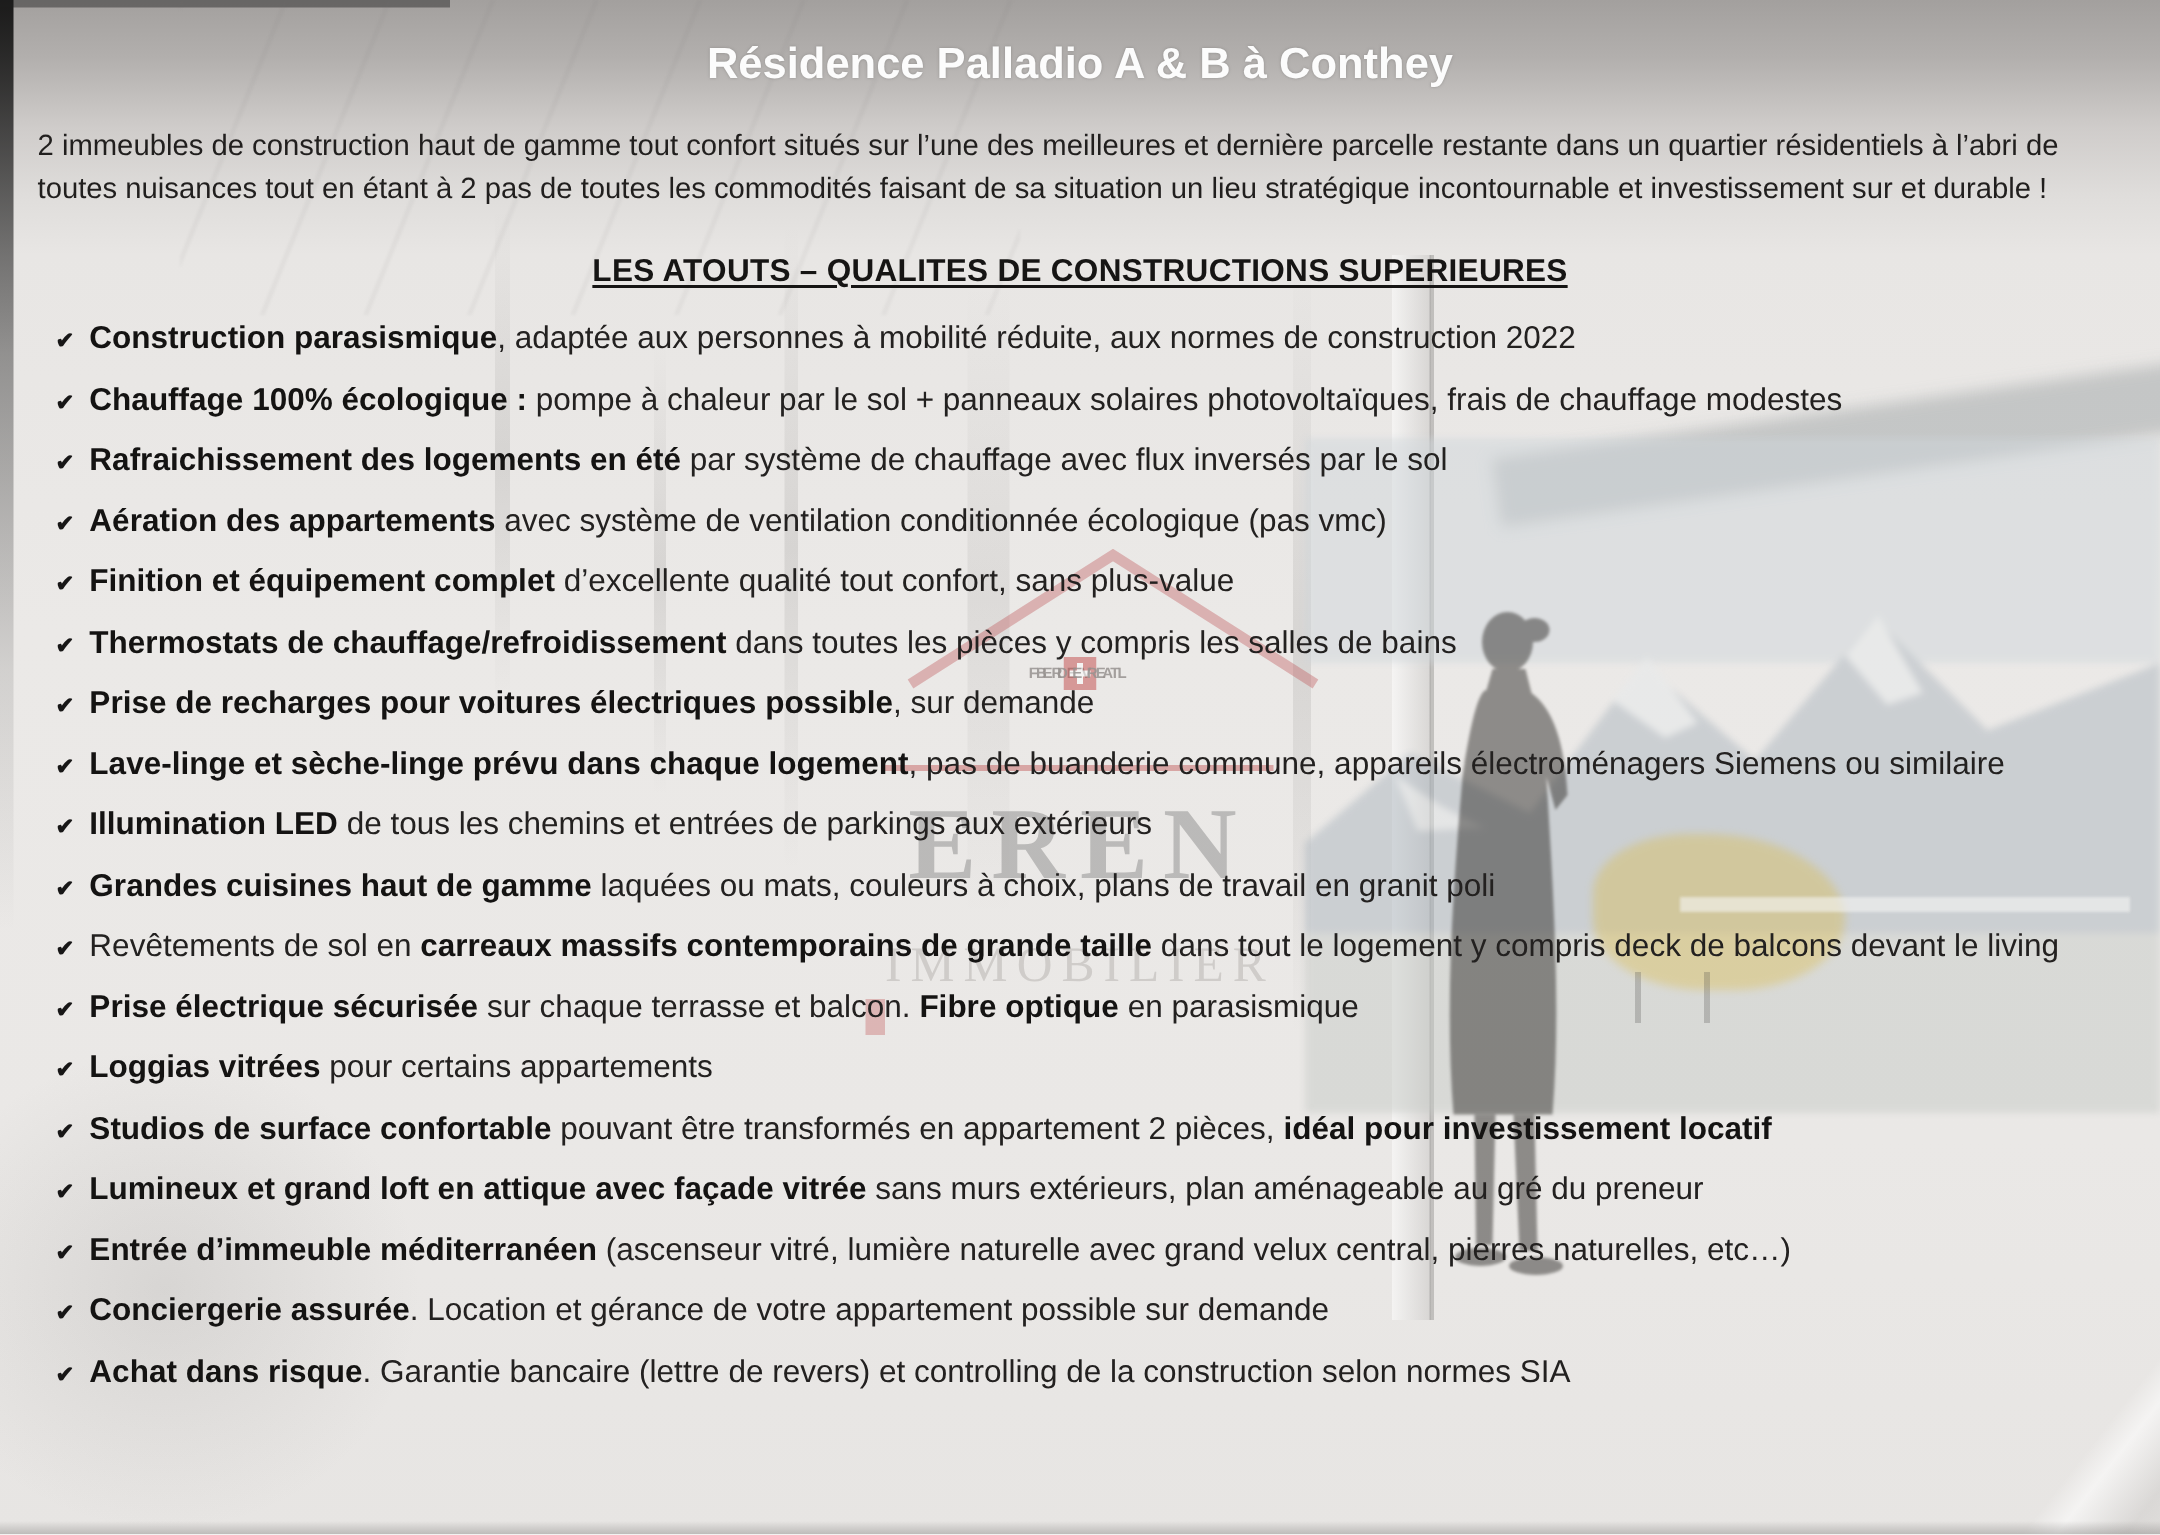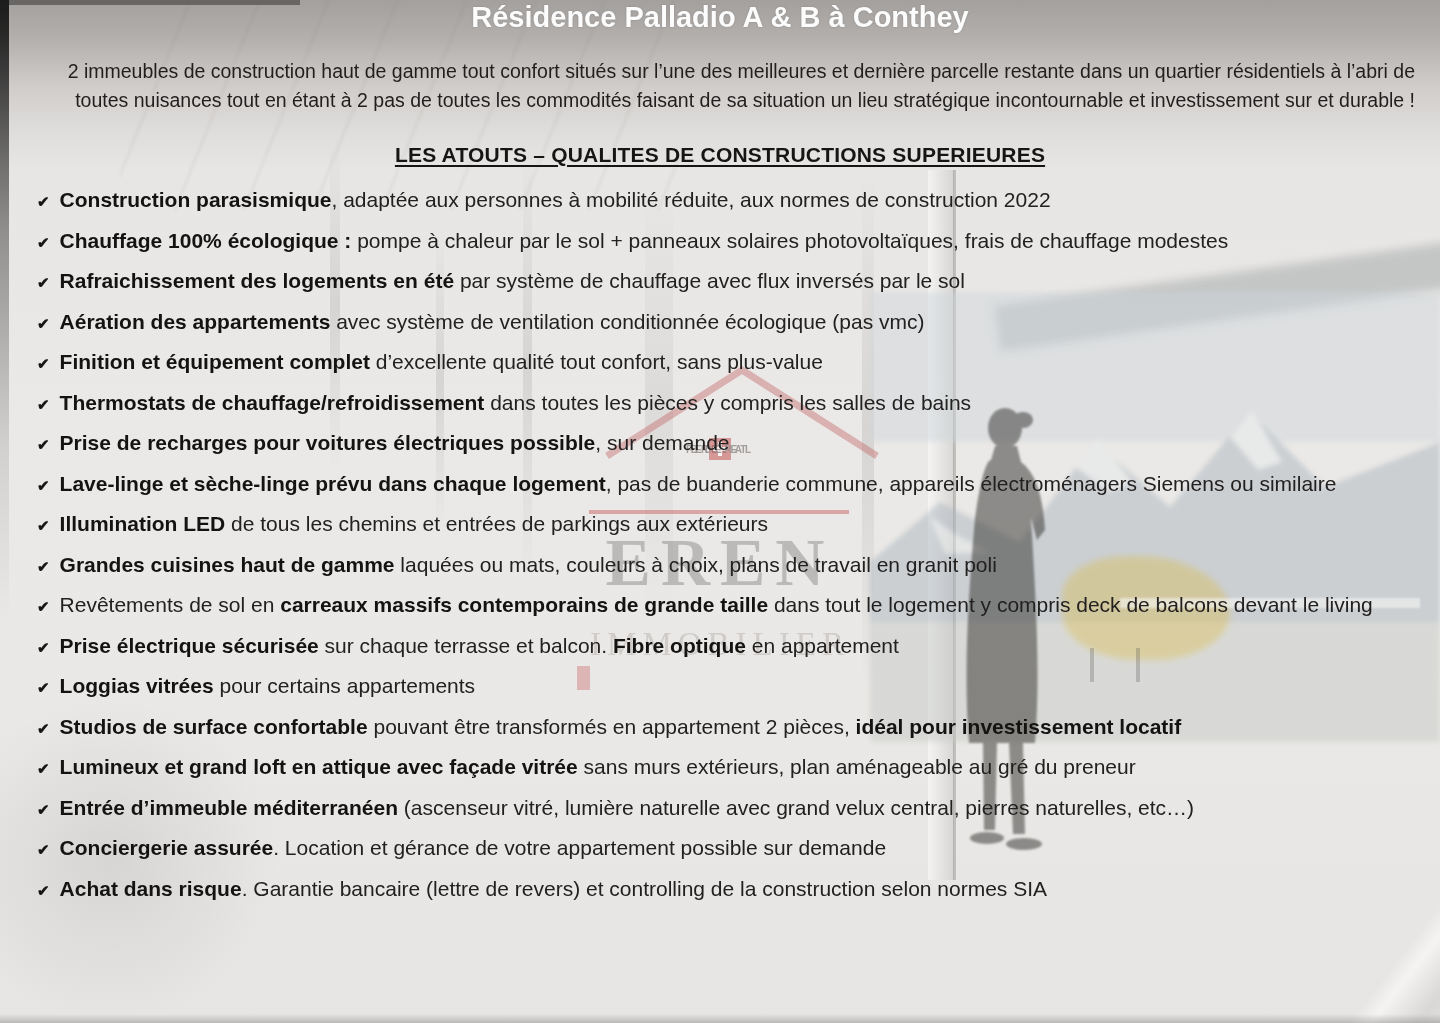"Résidence Palladio A & B" .title { padding-top: 0 -> 26px }
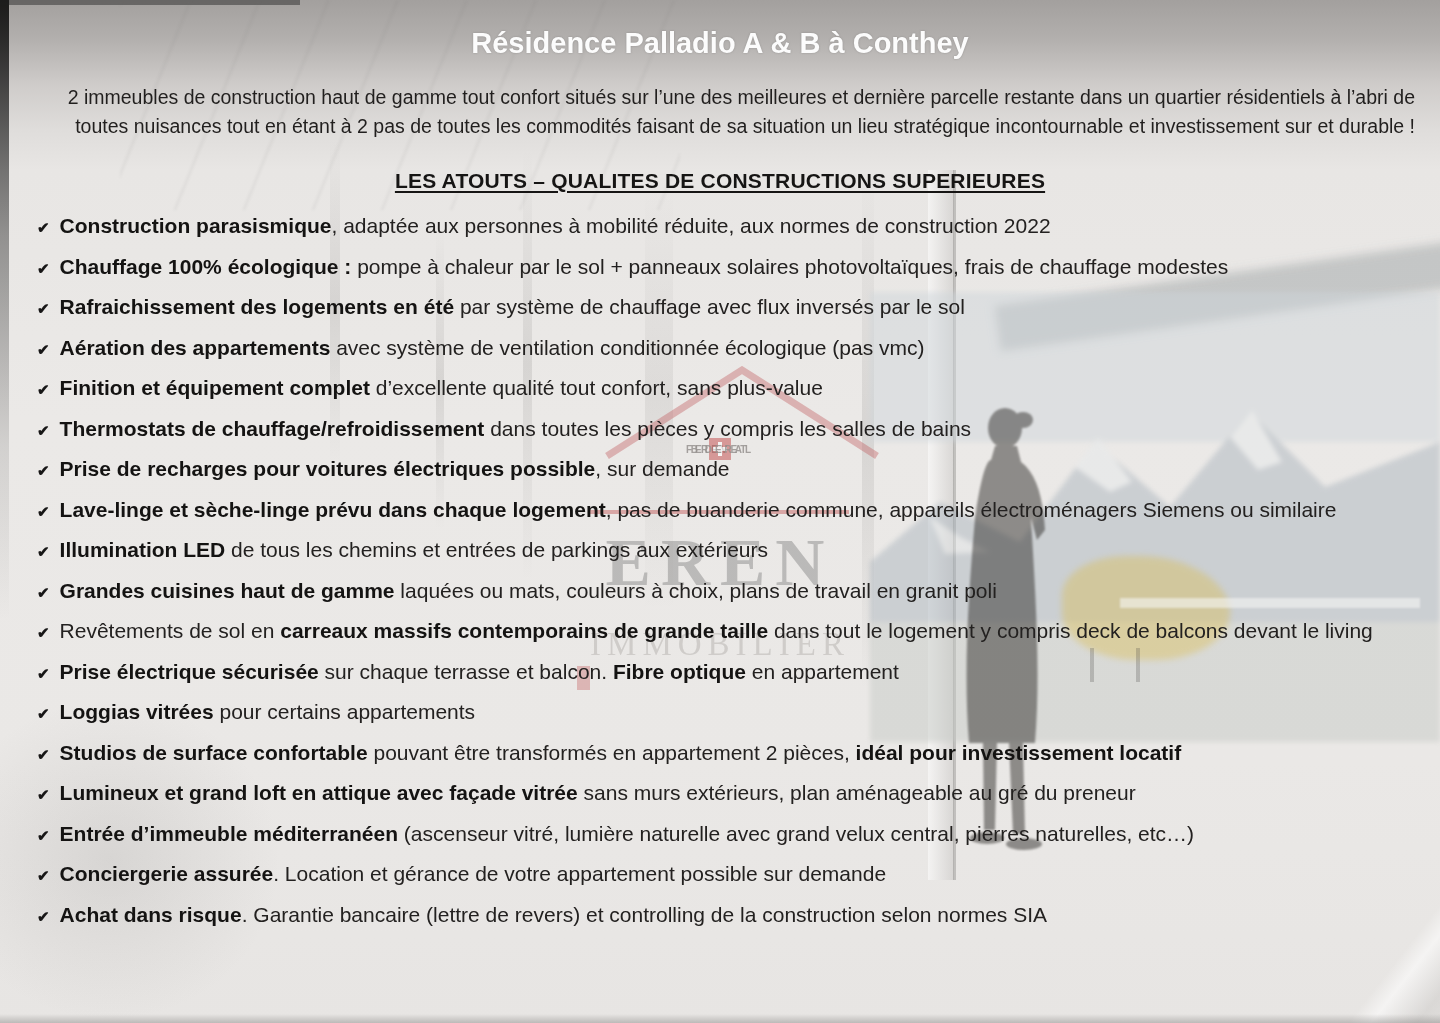"2 immeubles de construction haut" .intro { text-align: right -> left }
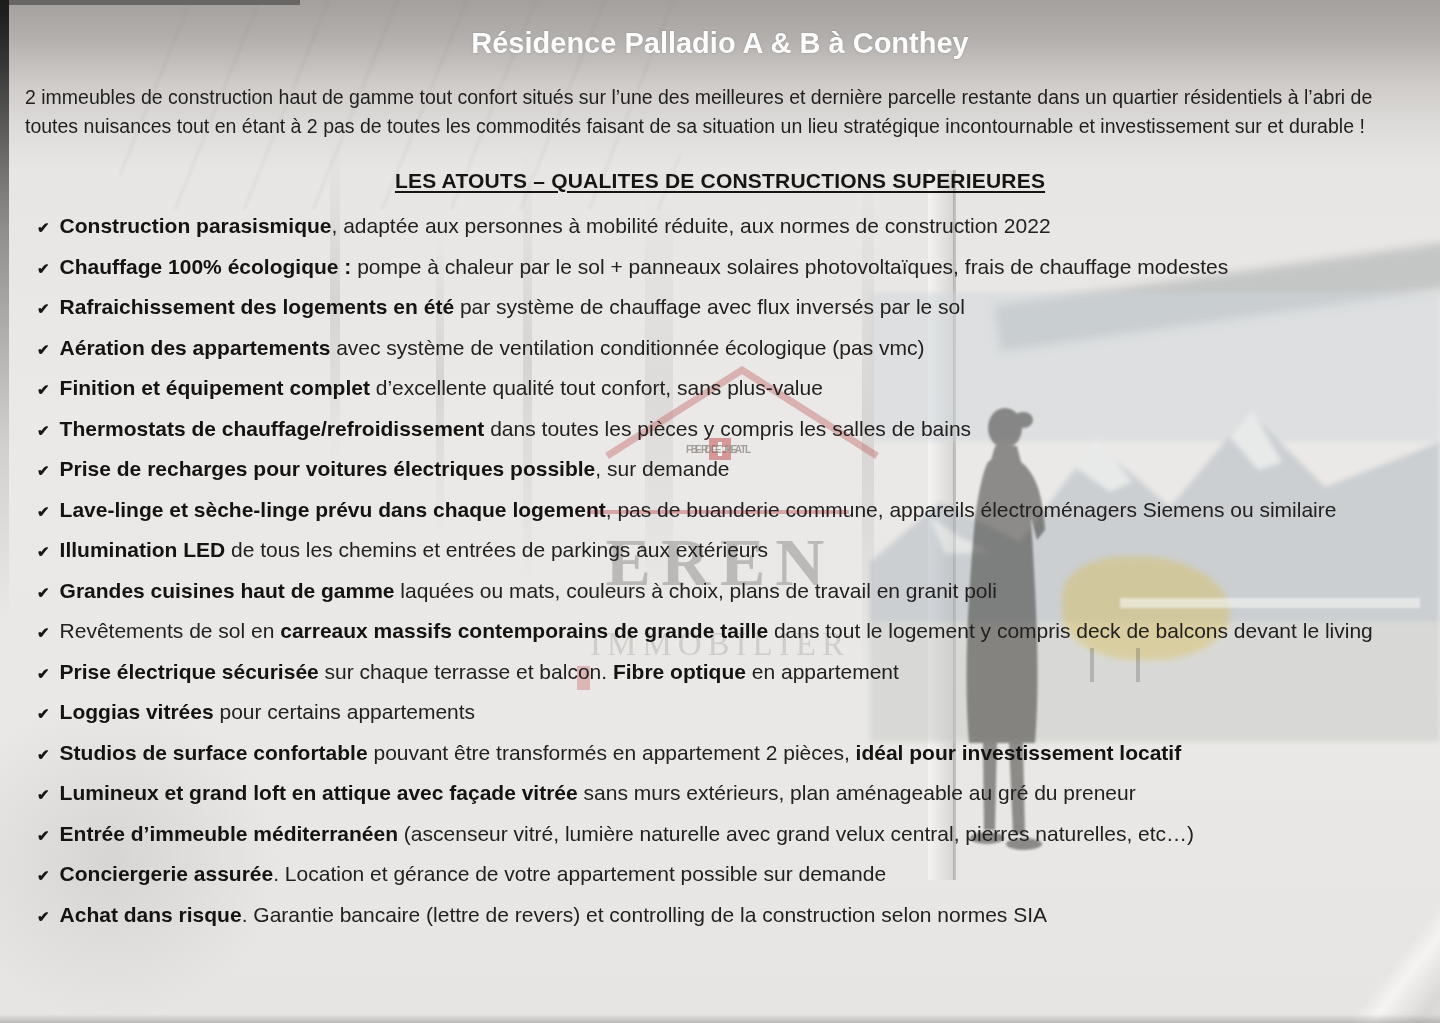"en appartement" span { text: appartement -> parasismique }
